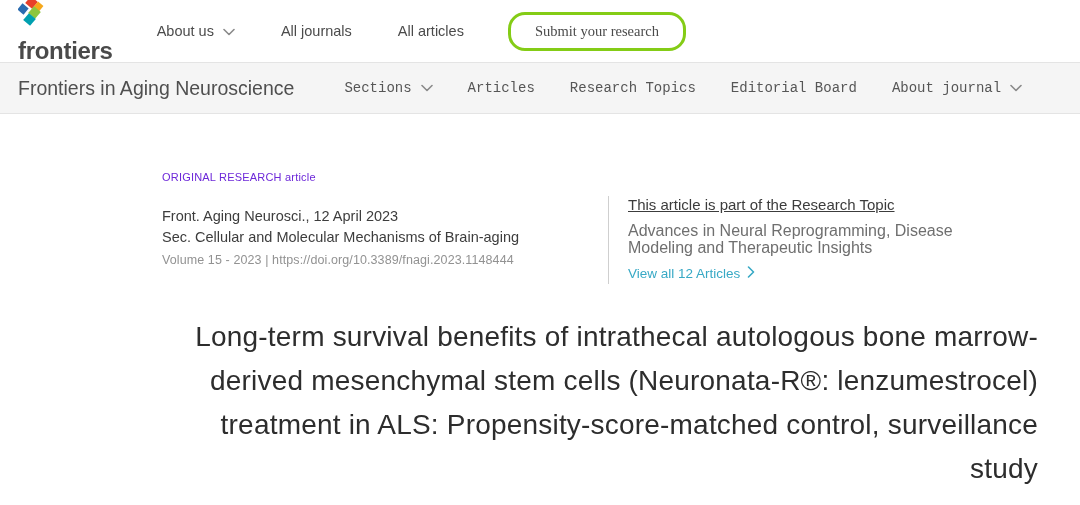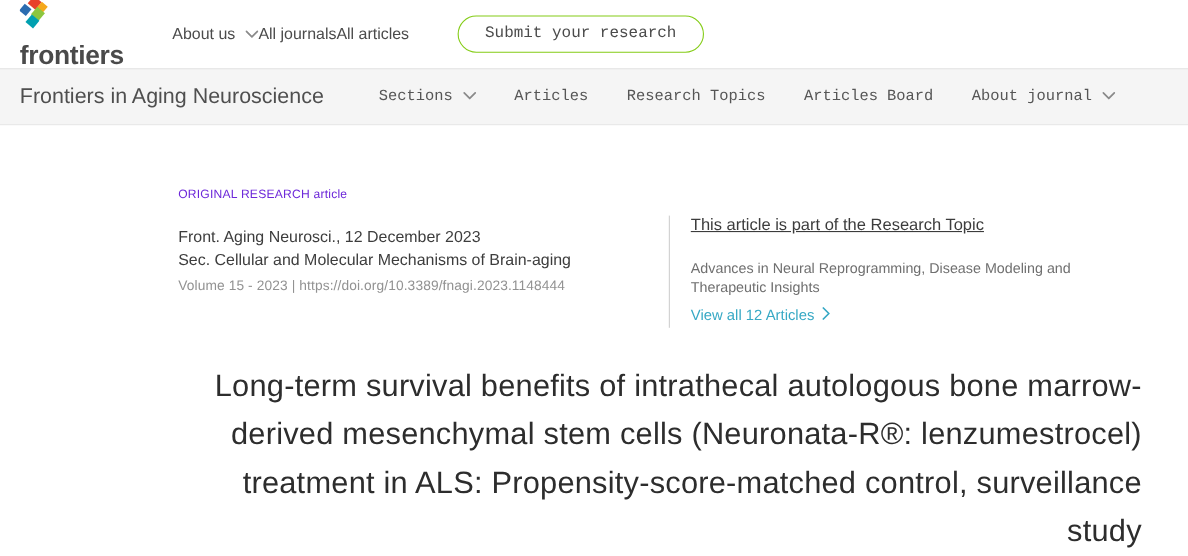"About us" .top-links { gap: none -> 46px }
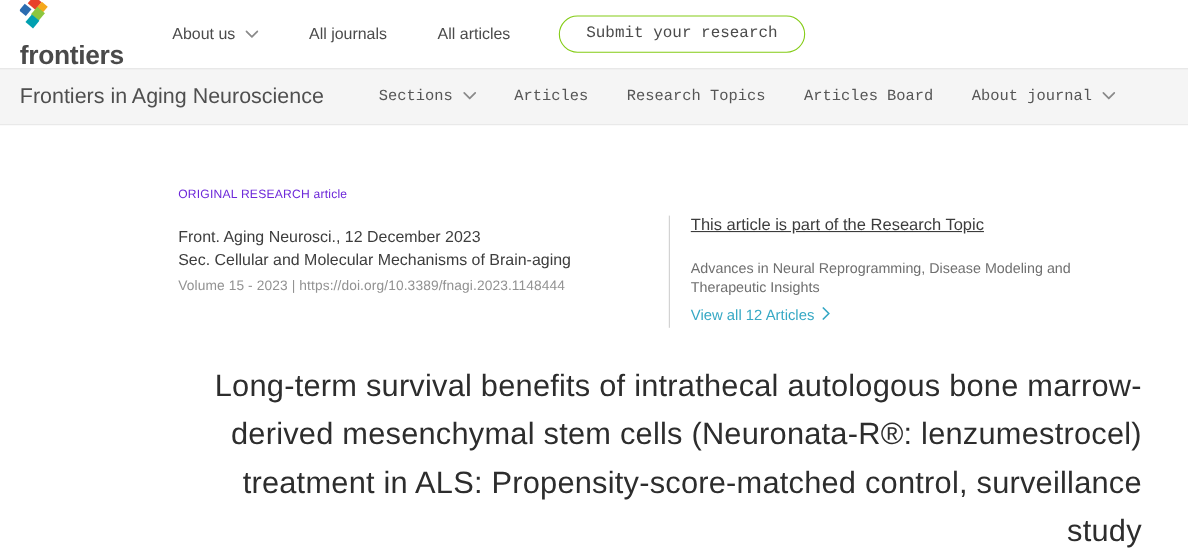"Submit your research" .pill-button { border: 1px solid #84cc16 -> 3px solid #84cc16; font-family: Liberation Mono, monospace -> Liberation Serif, serif }
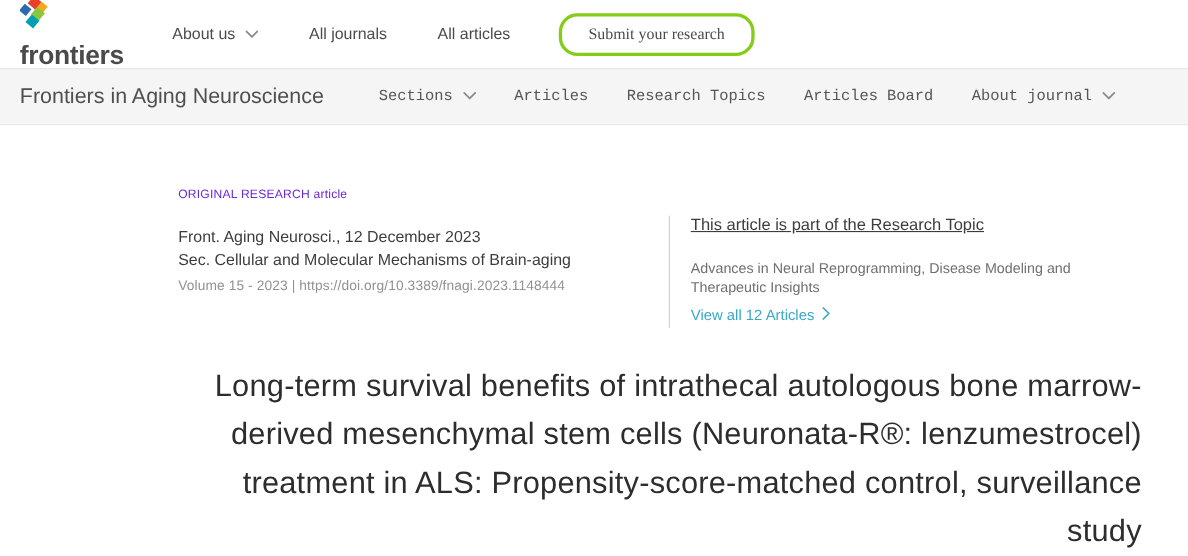"Articles Board" span { text: Articles -> Editorial }
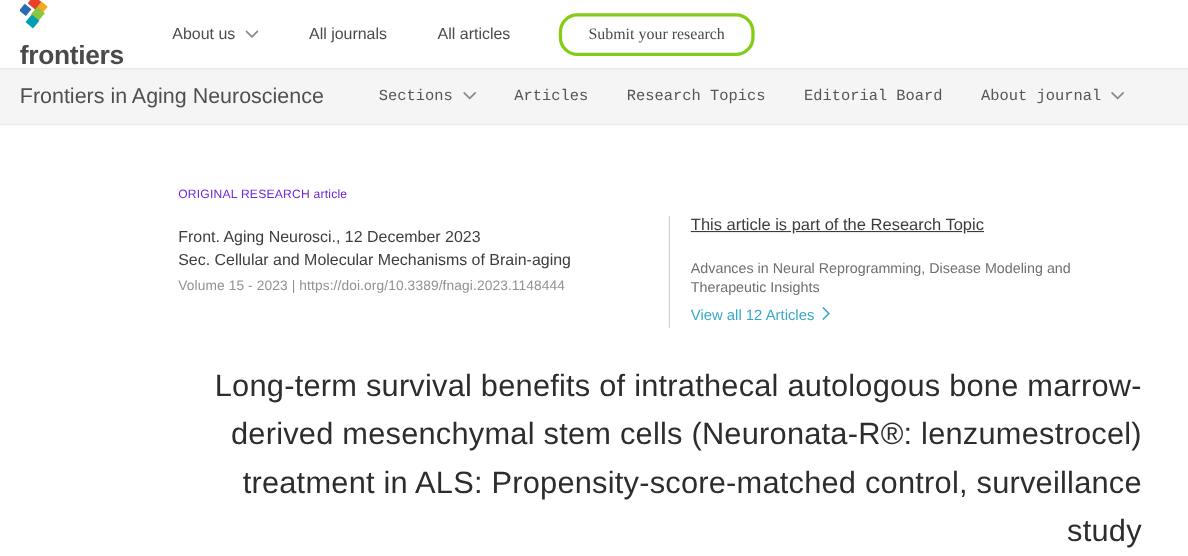"Front. Aging Neurosci., 12 December" div.citation-line { text: December -> April }
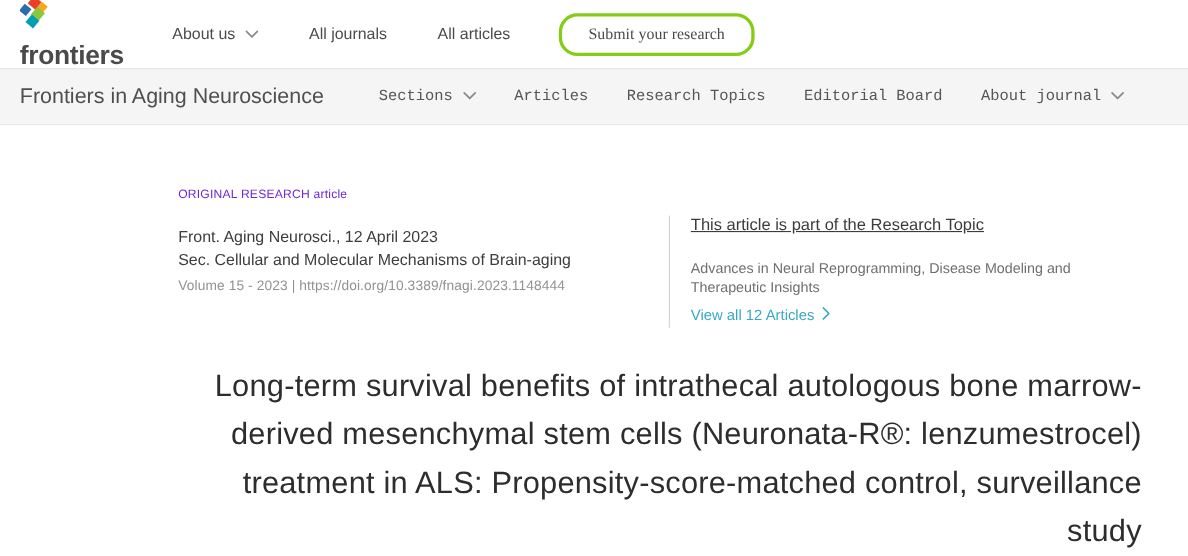"Advances in Neural Reprogramming," .topic-title { font-size: 13px -> 16px; margin-top: 22px -> 9px }
